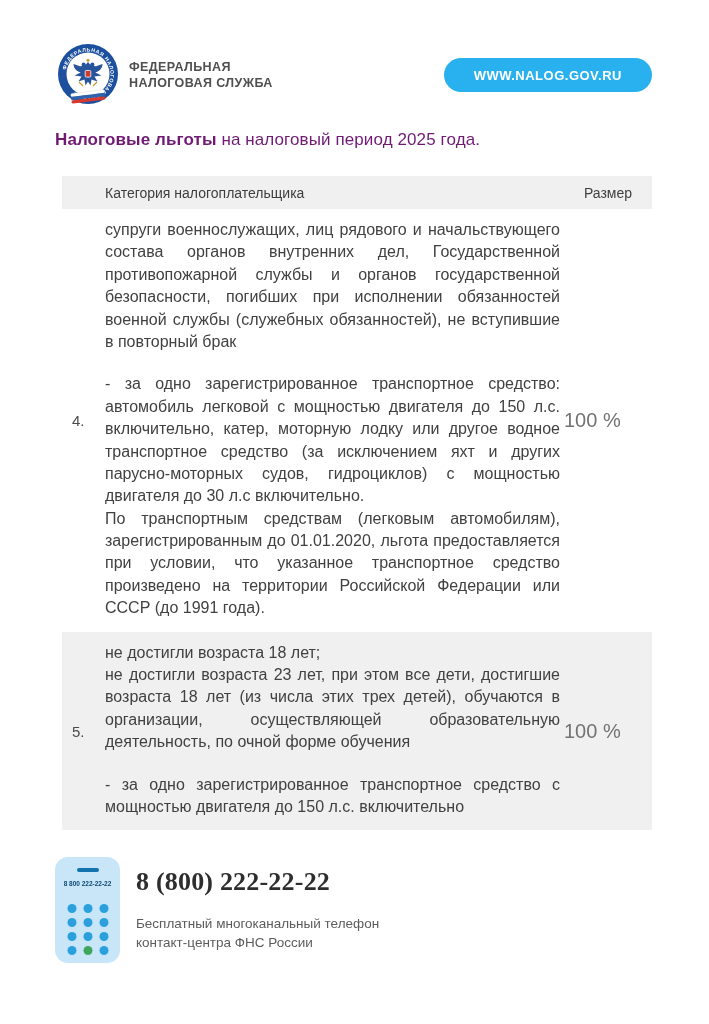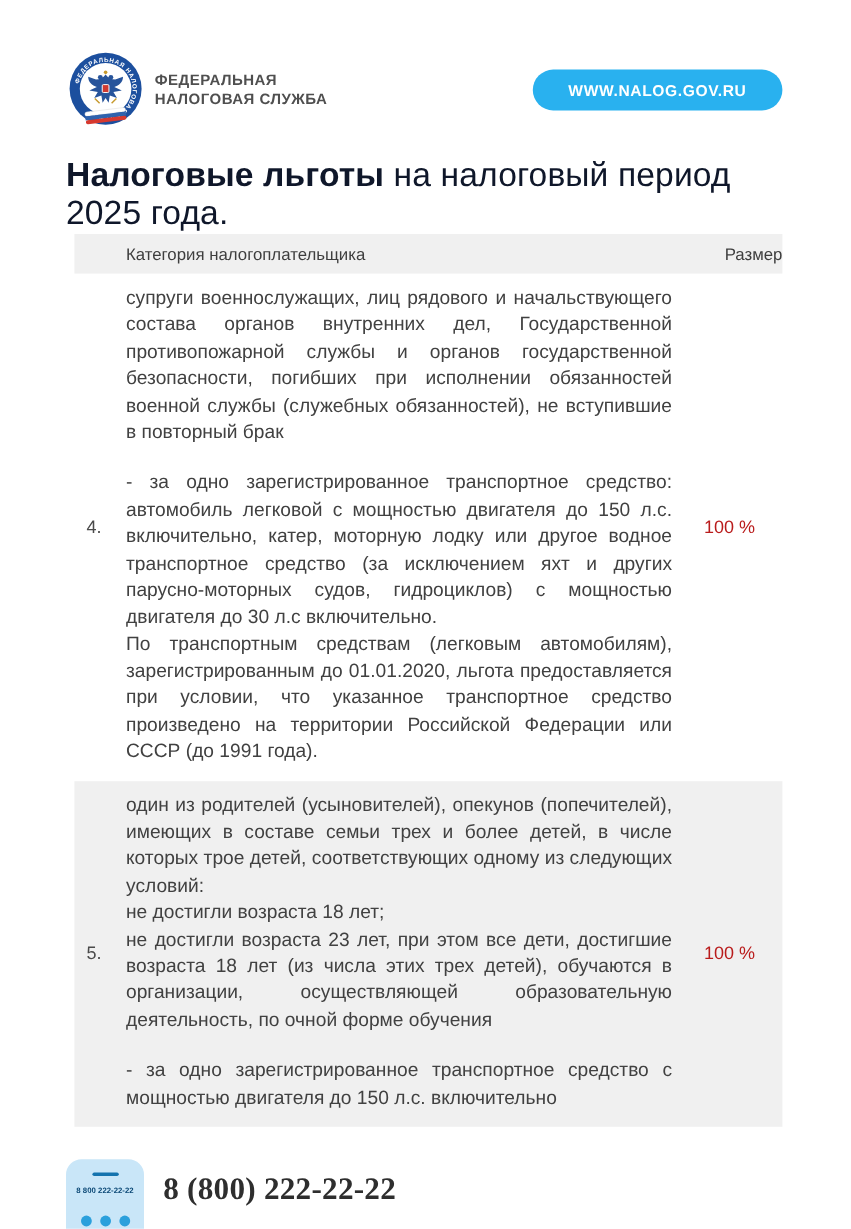"Налоговые льготы на налоговый период" .doc-title { color: #0f172a -> #701a75; font-size: 28px -> 17px }
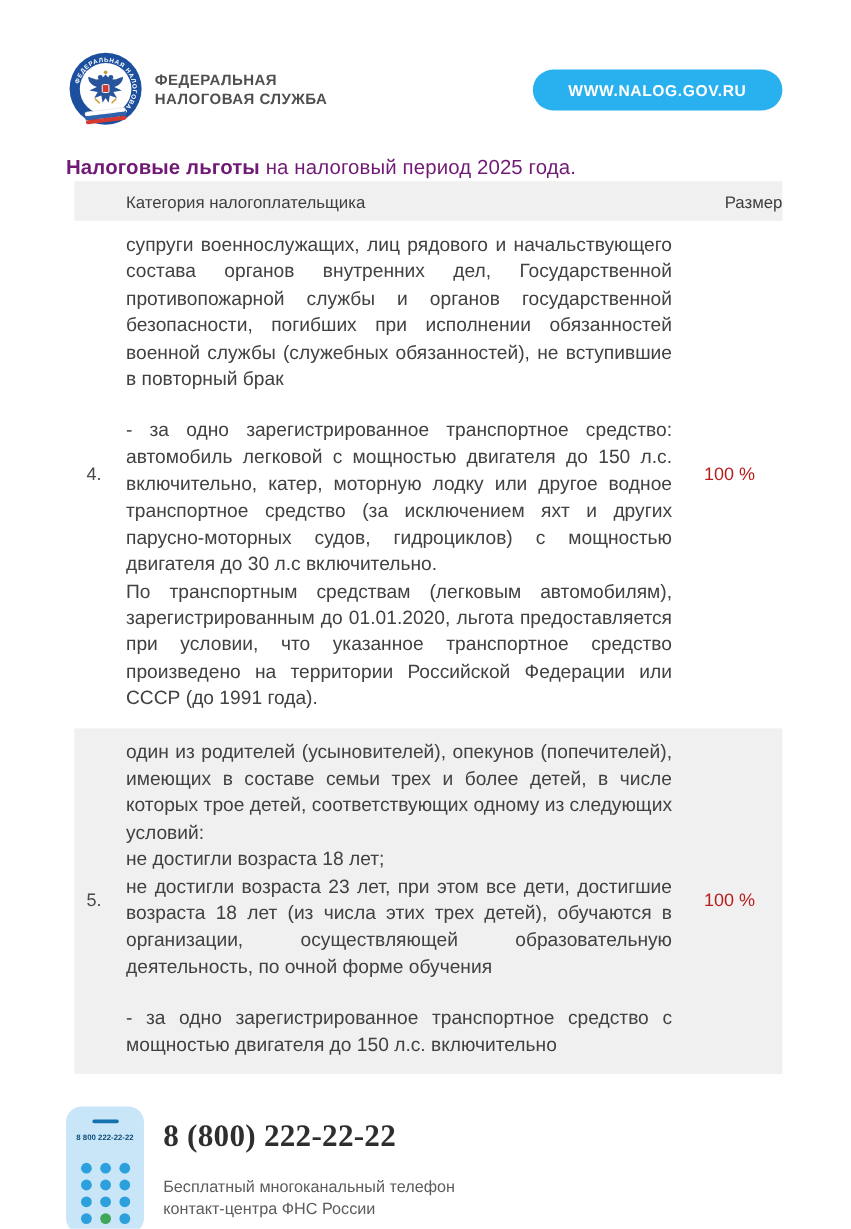"Категория налогоплательщика" .benefits-table { margin-top: 1px -> 26px }
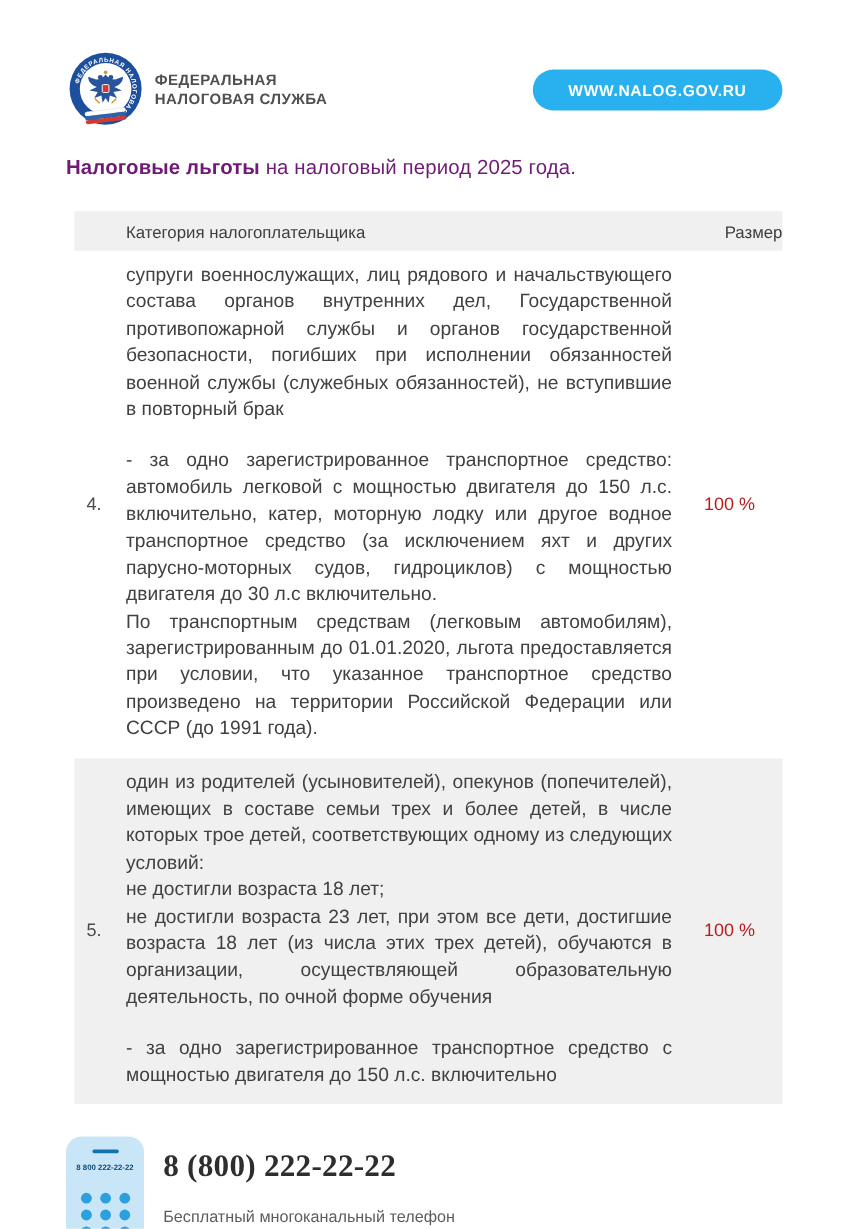"Размер" .th-size { text-align: right -> center }
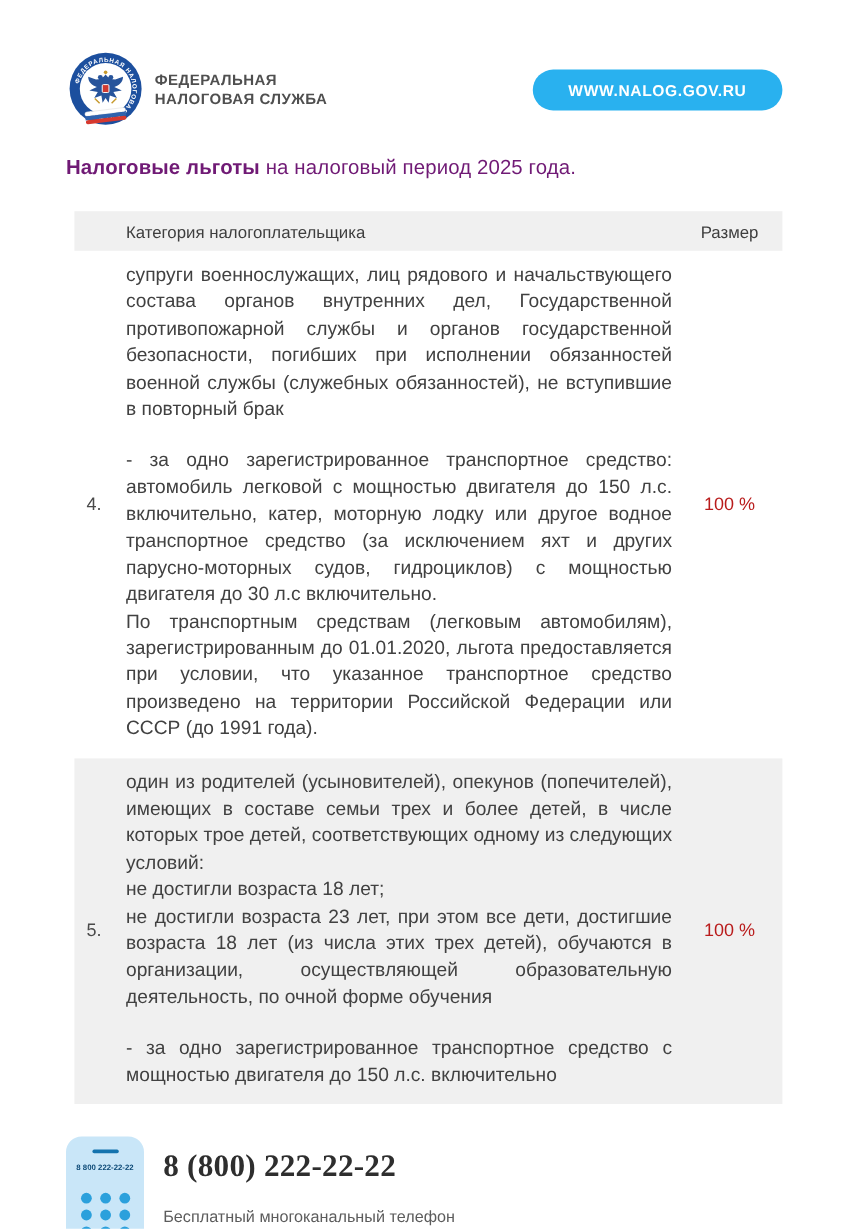"100 %" .row-size { color: #b91c1c -> #737373; font-size: 15px -> 20px; text-align: center -> left }
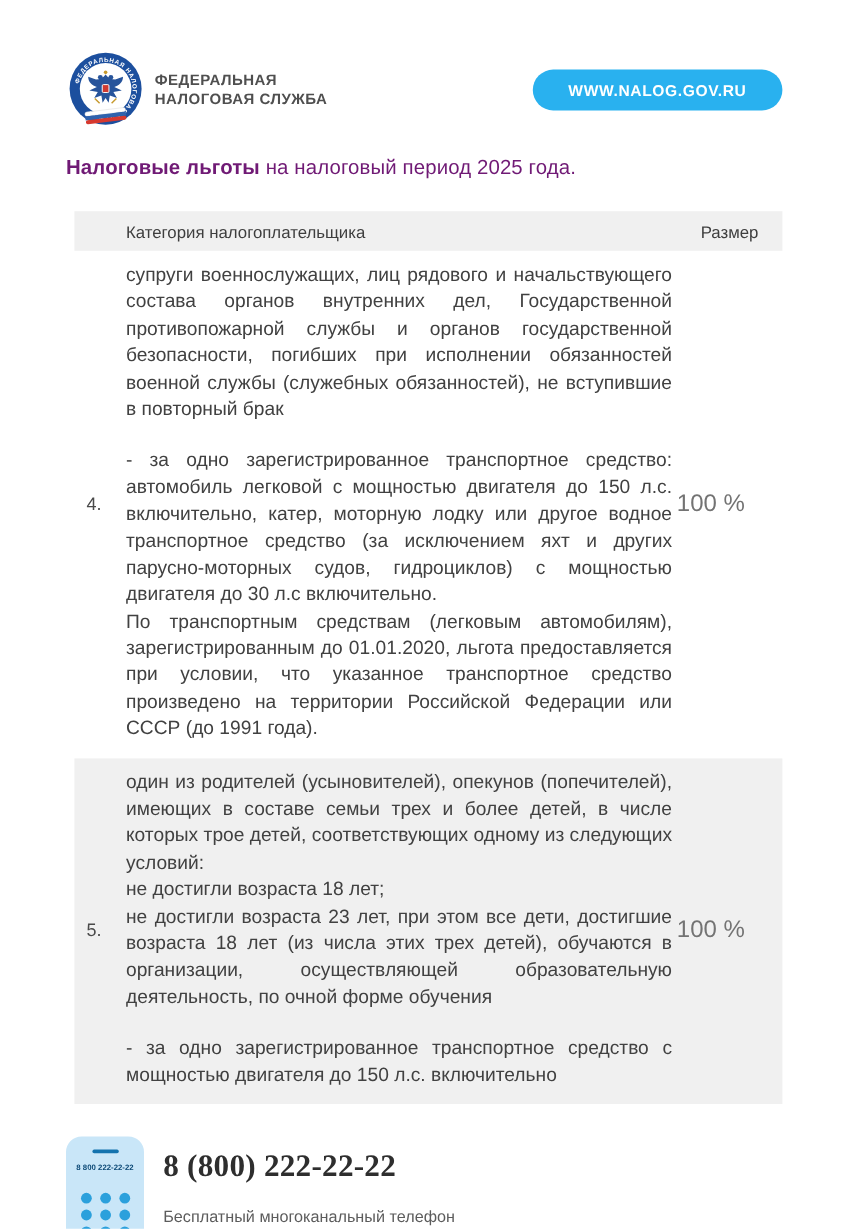"один из родителей (усыновителей)," p { html: <p>один из родителей (усыновителей), опекунов (попечителей), имеющих в составе семьи трех и более детей, в числе которых трое детей, соответствующих одному из следующих условий:</p> -> none }
